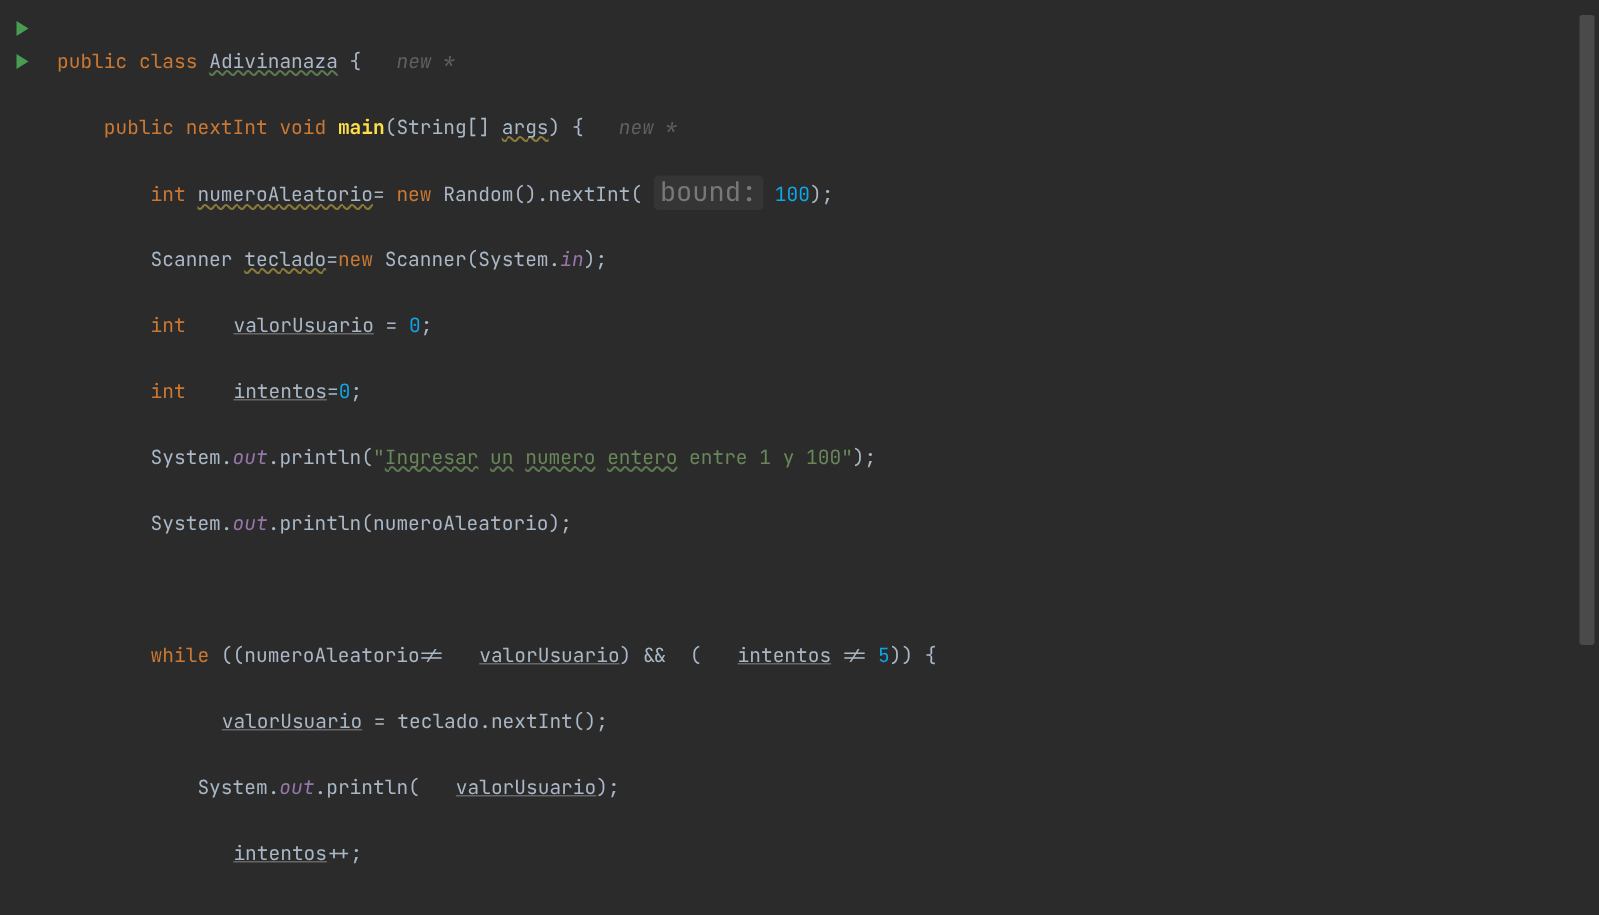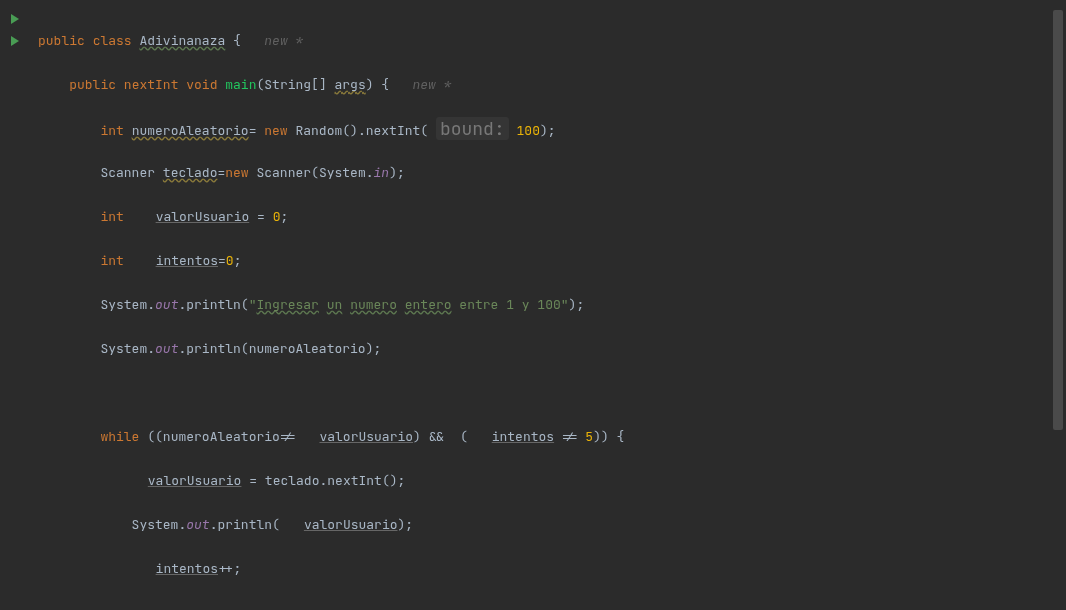"main" .mth { color: #22c55e -> #fde047; font-weight: none -> bold }
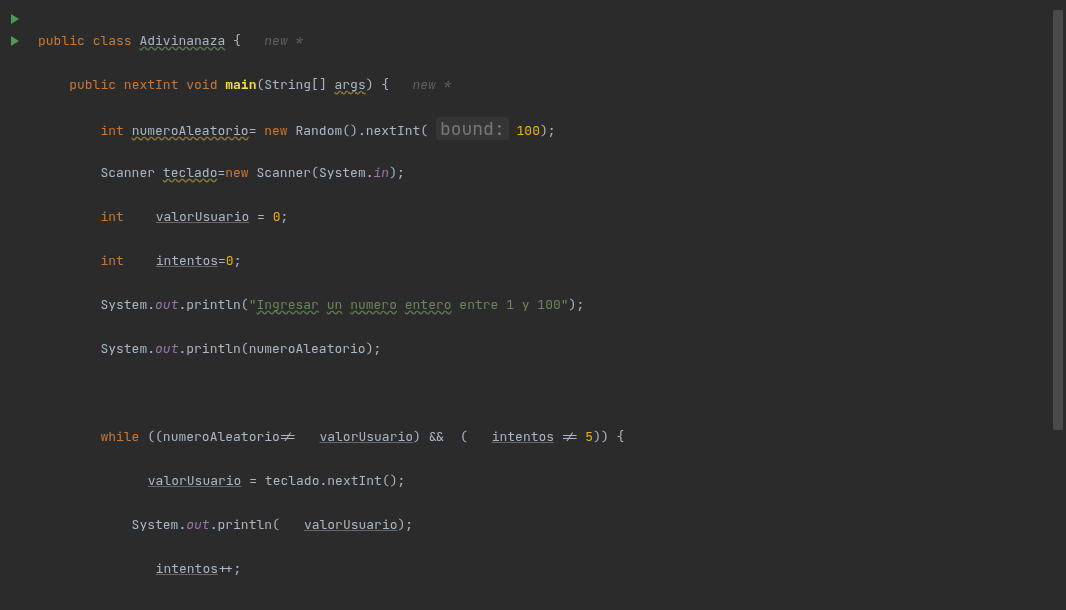"100" .num { color: #eab308 -> #0ea5e9 }
